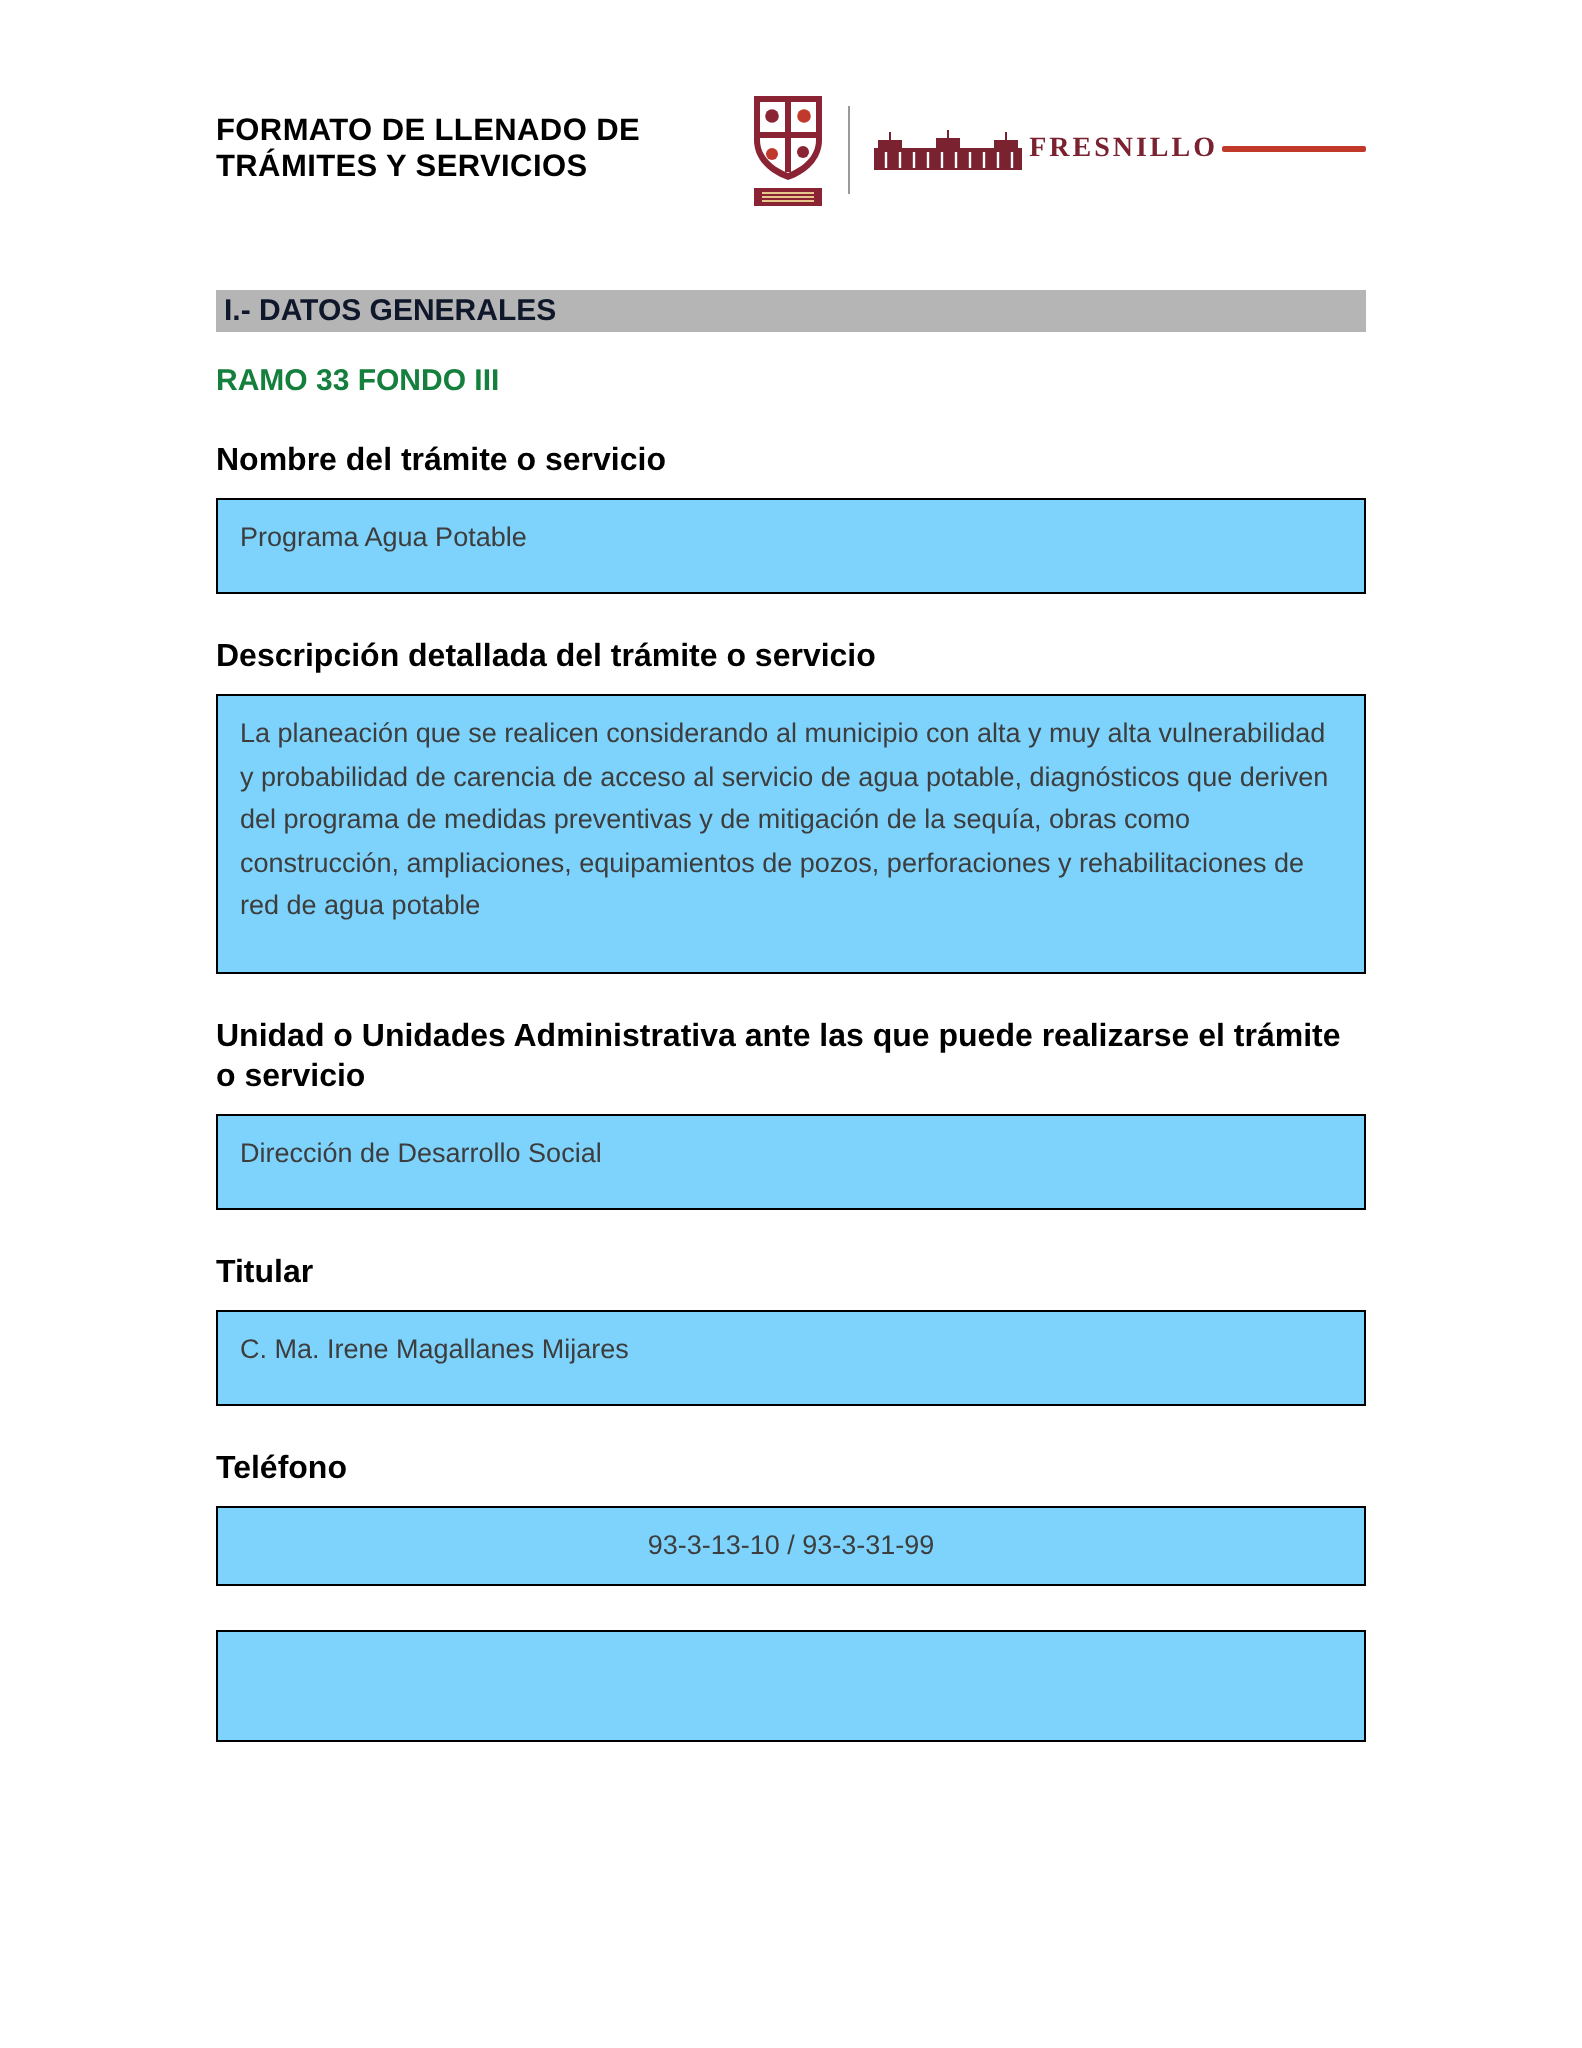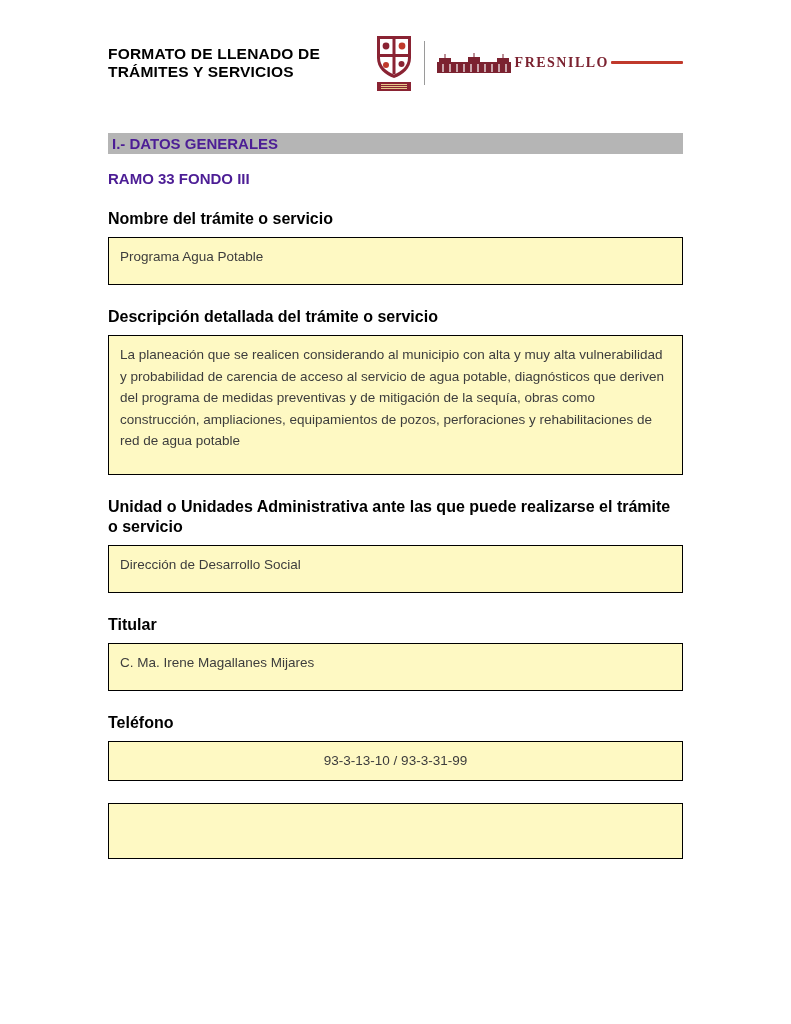"FORMATO DE LLENADO DE TRÁMITES" .page { margin: 0 auto -> 12px auto }
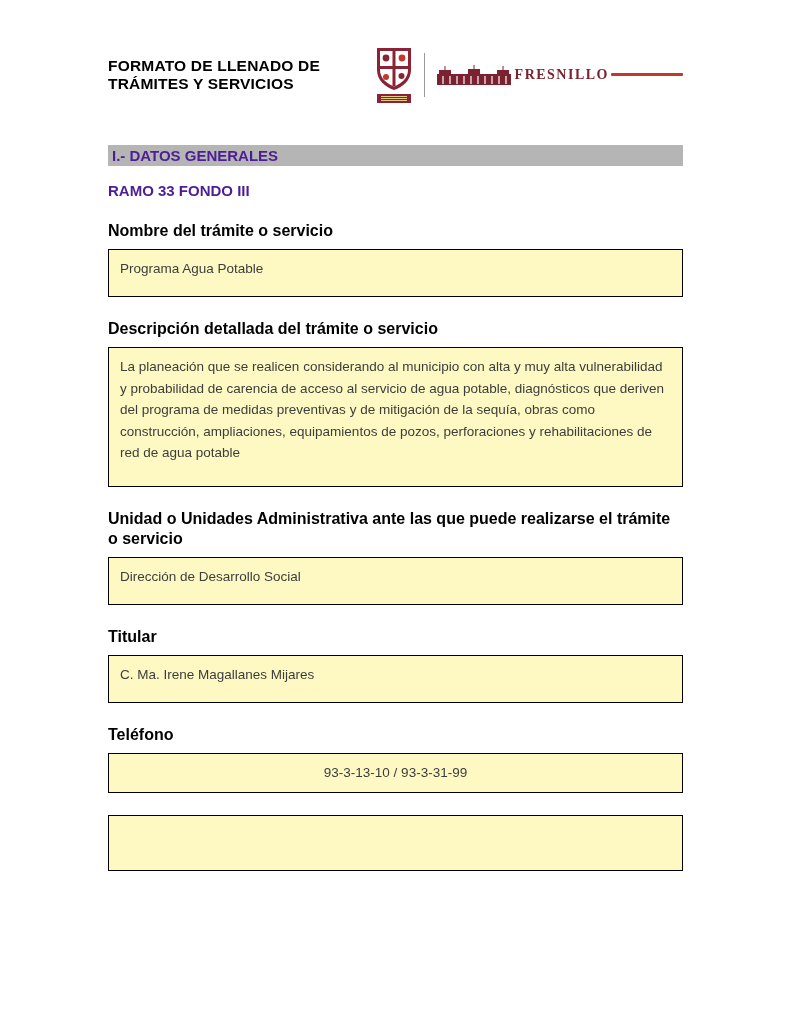"I.- DATOS GENERALES" .section-bar span { color: #4c1d95 -> #0f172a }
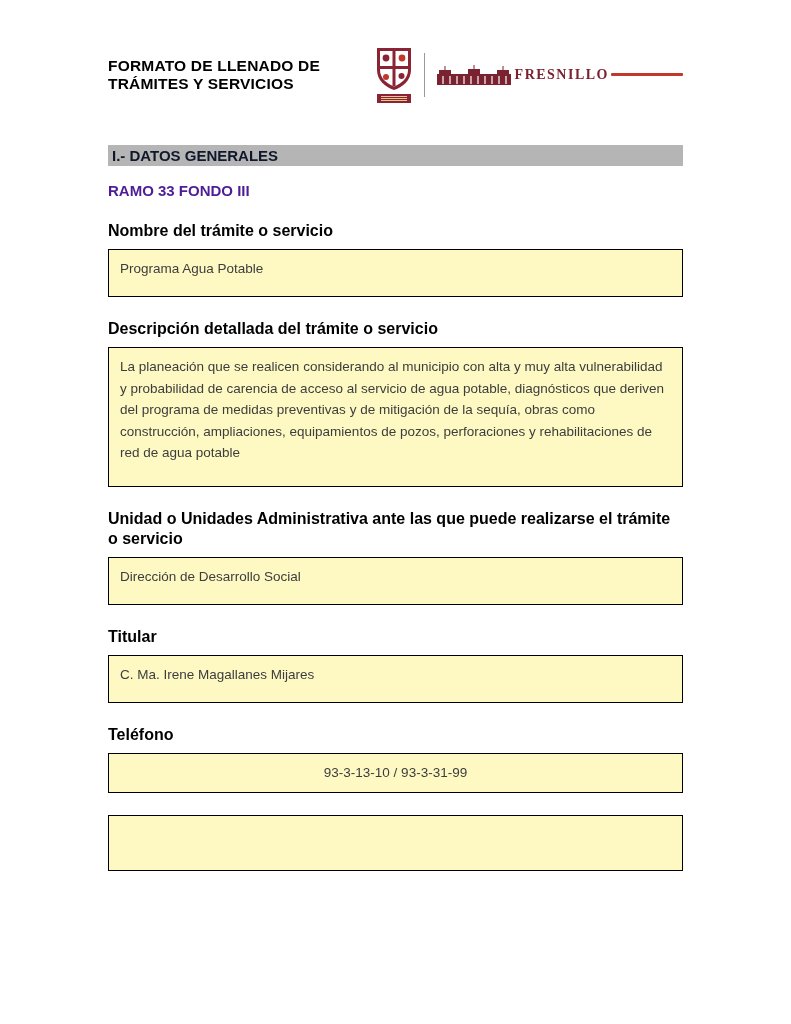"RAMO 33 FONDO III" .subsection-title { color: #4c1d95 -> #15803d }
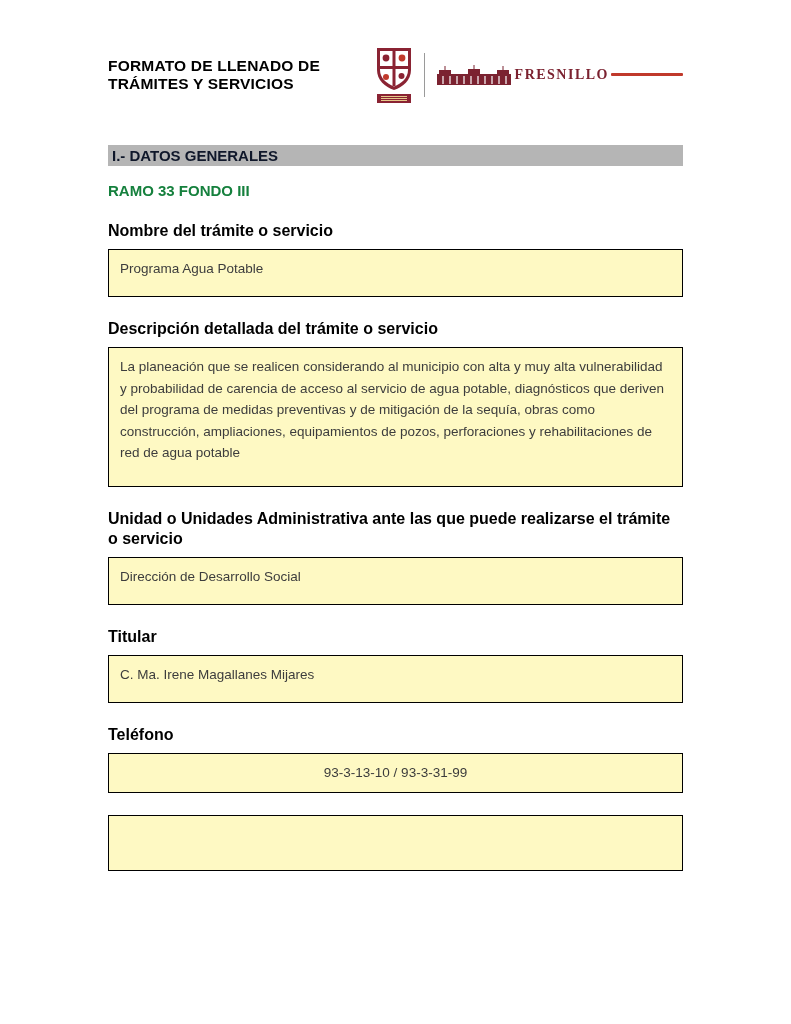"Programa Agua Potable" .field-box { background: #fef9c3 -> #7dd3fc }
